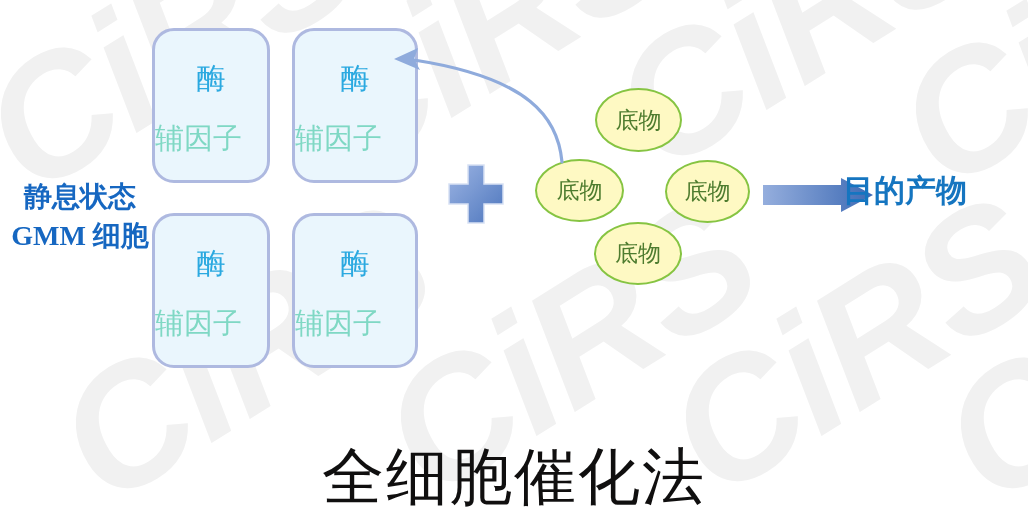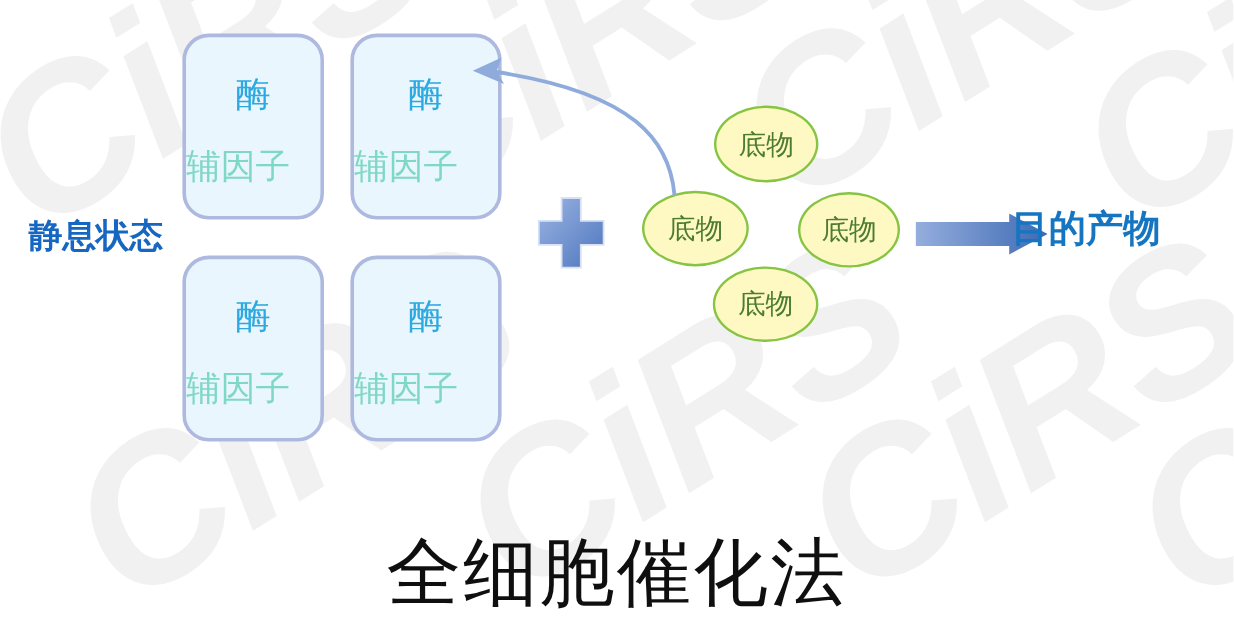"GMM 细胞" div.line2 { html: none -> <div><span>GMM</span> <span>细胞</span></div> }
